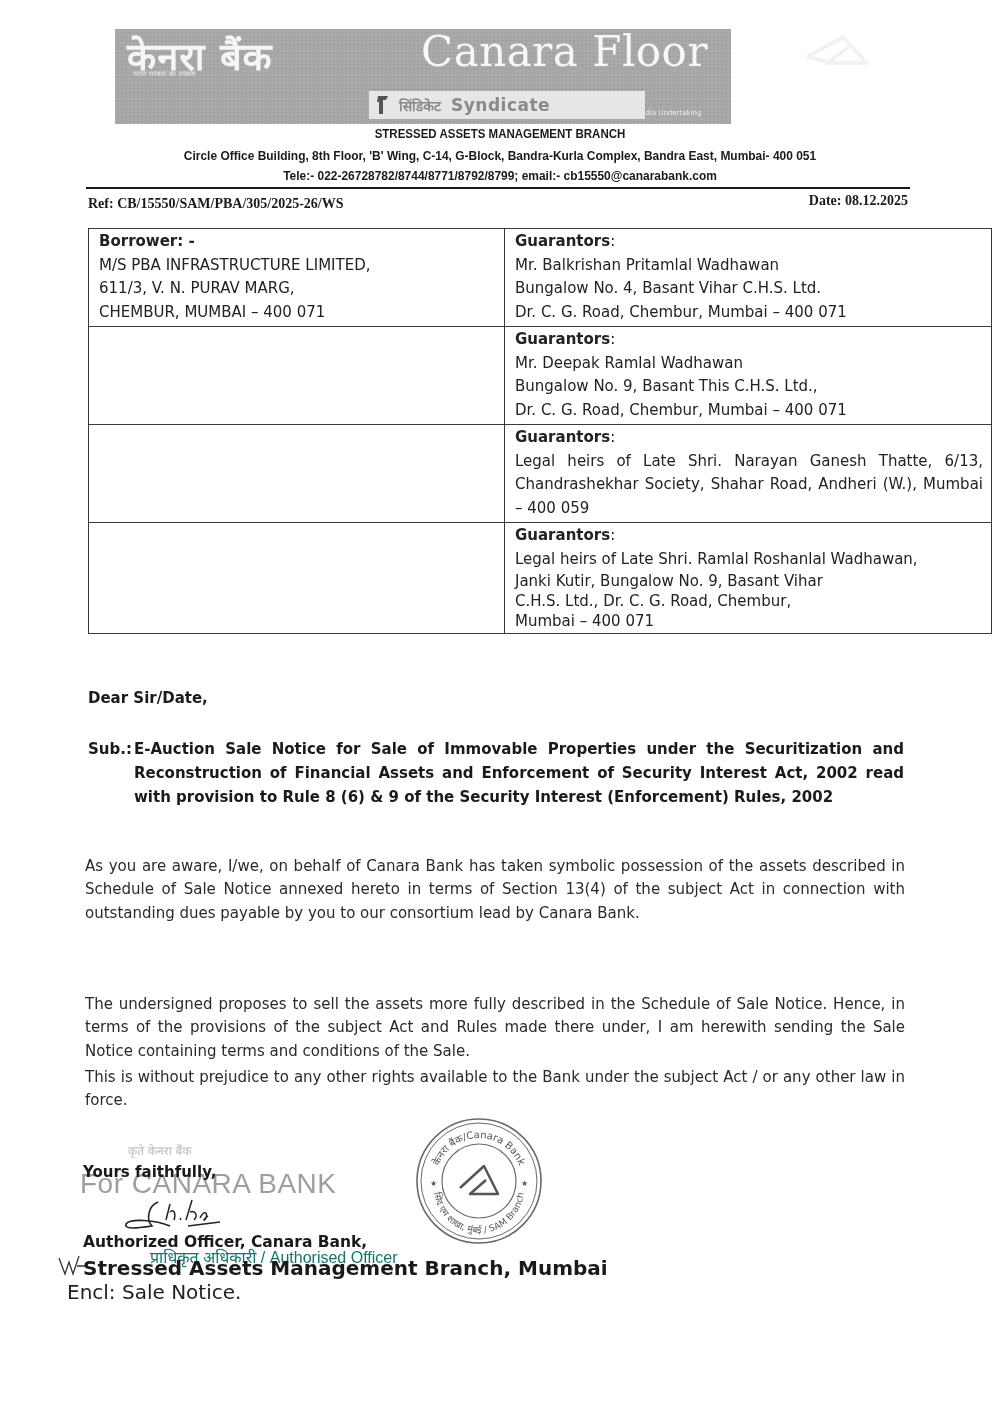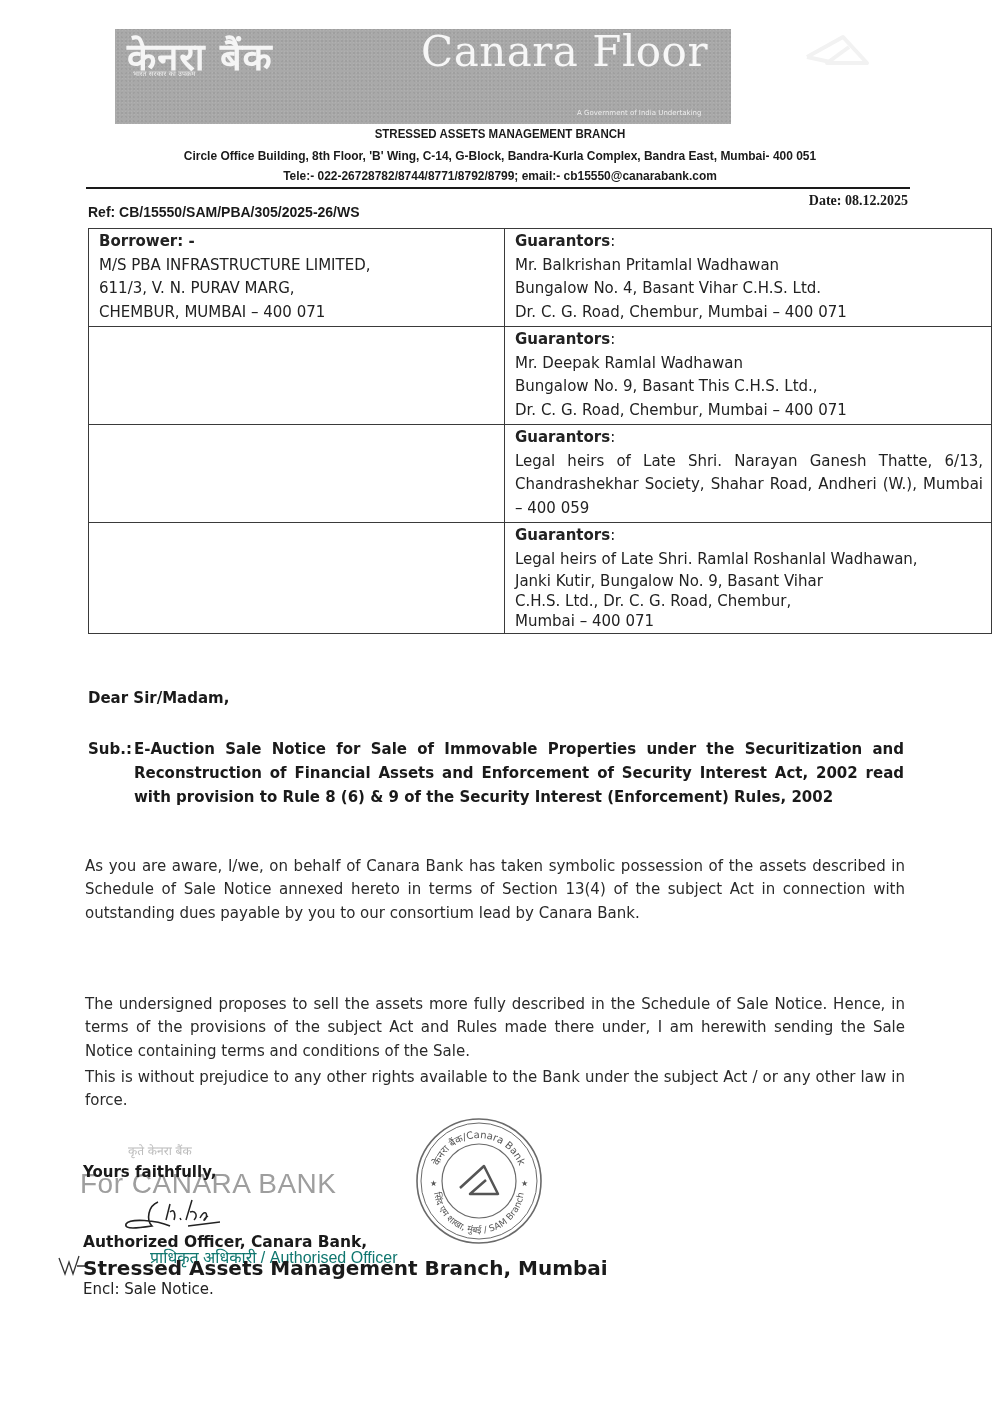"सिंडिकेट" div.abs { html: none -> <div> <svg> <path></path> </svg> <span>सिंडिकेट</span> <span>Syndicate</span> </div> }
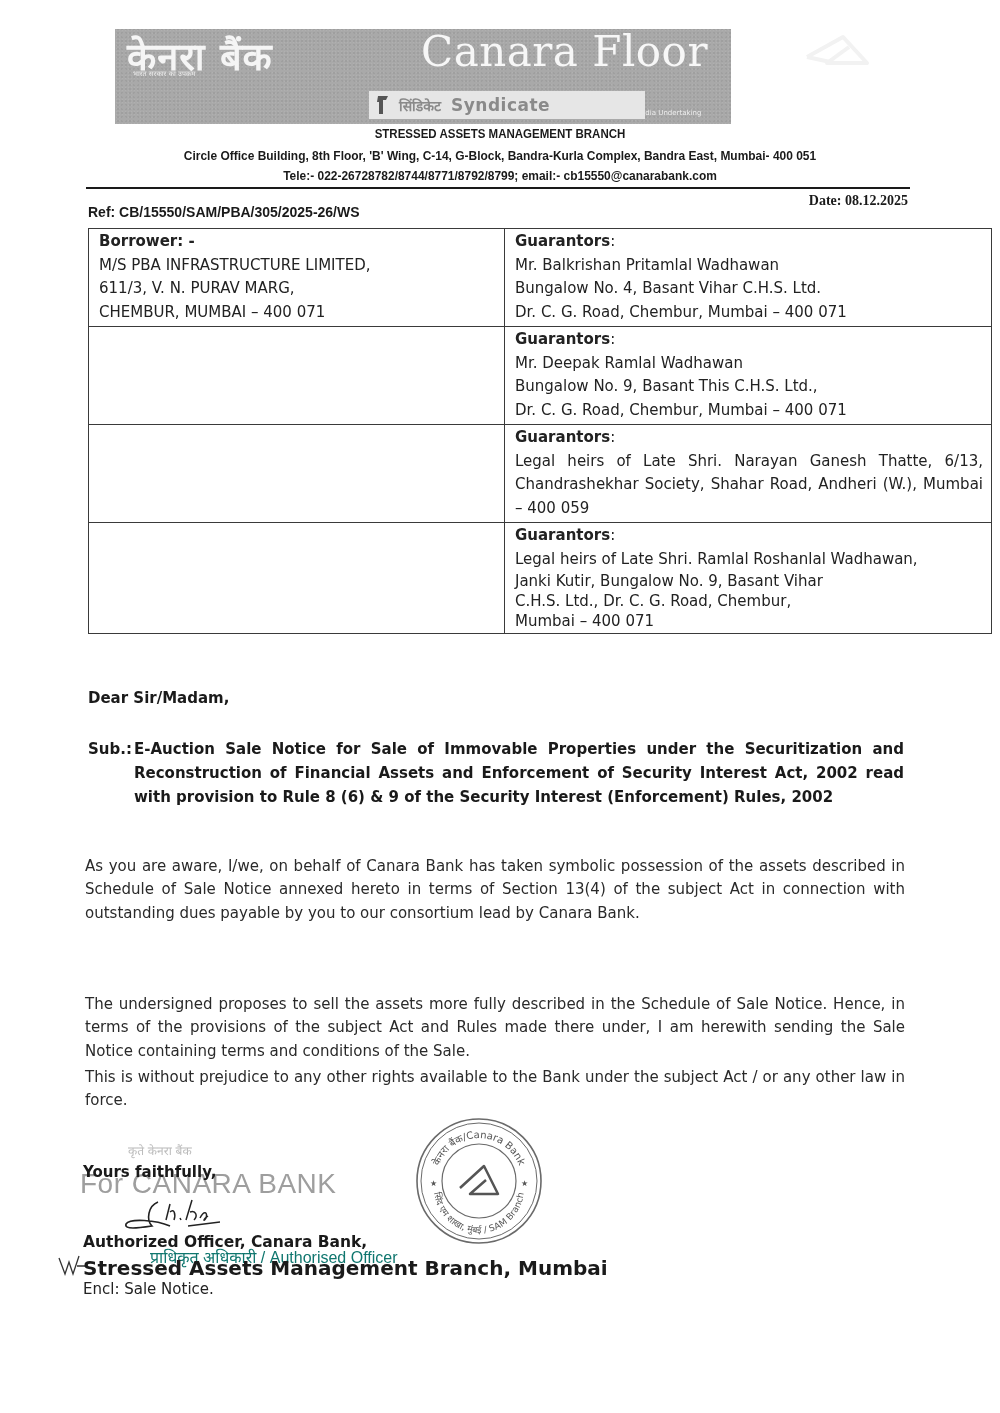"Ref: CB/15550/SAM/PBA/305/2025-26/WS" .ref { font-family: Liberation Sans, sans-serif -> Liberation Serif, serif; top: 204px -> 196px }
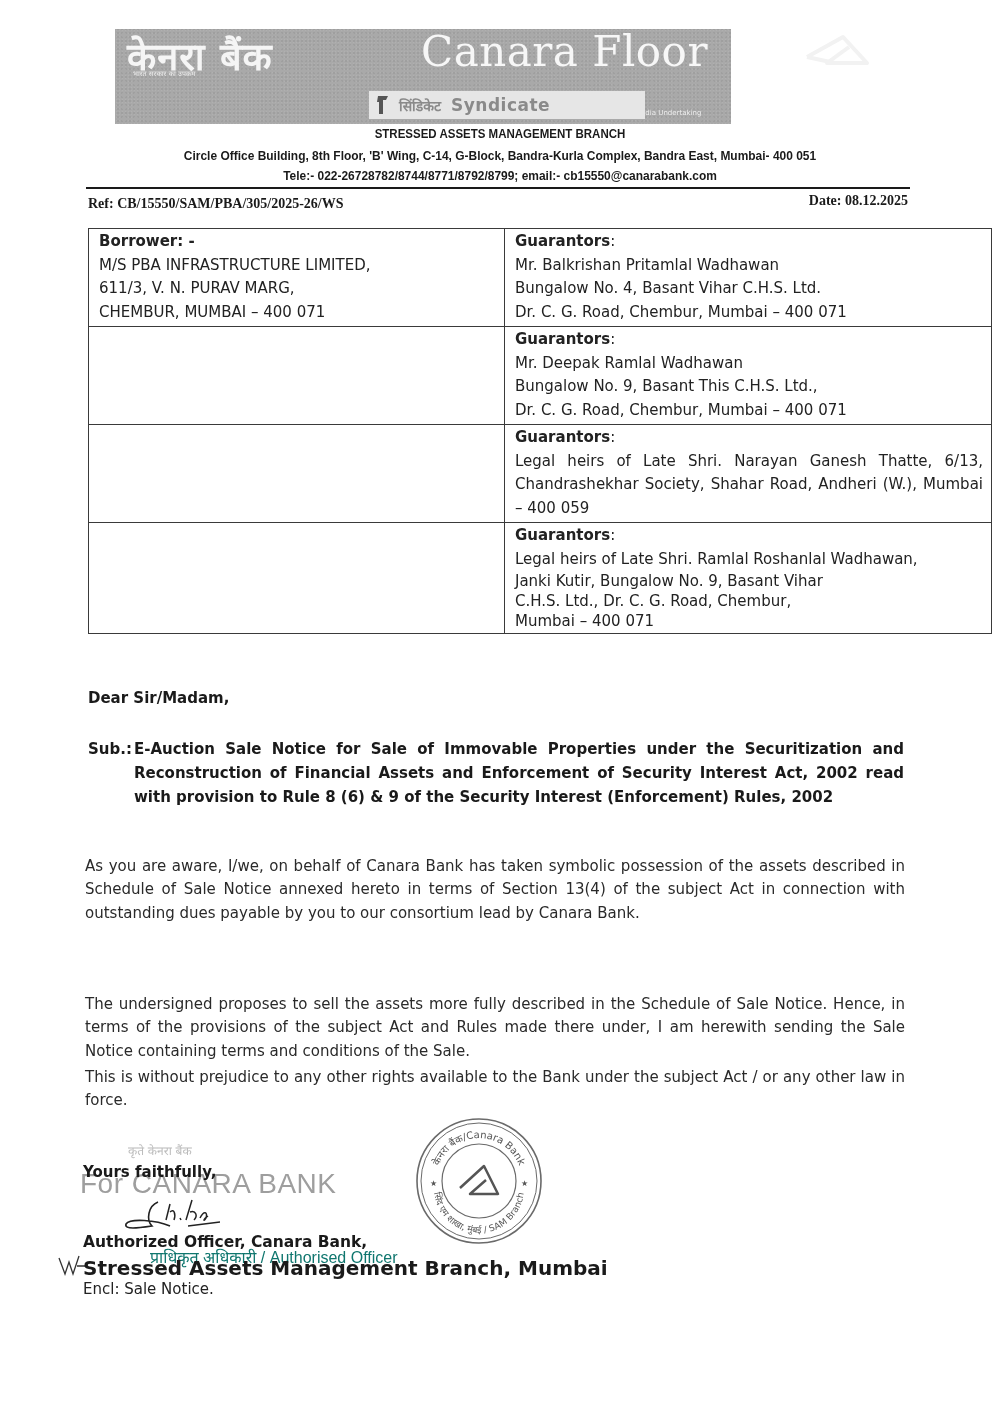"Dear Sir/Madam," div.abs { text: Sir/Madam -> Sir/Date }
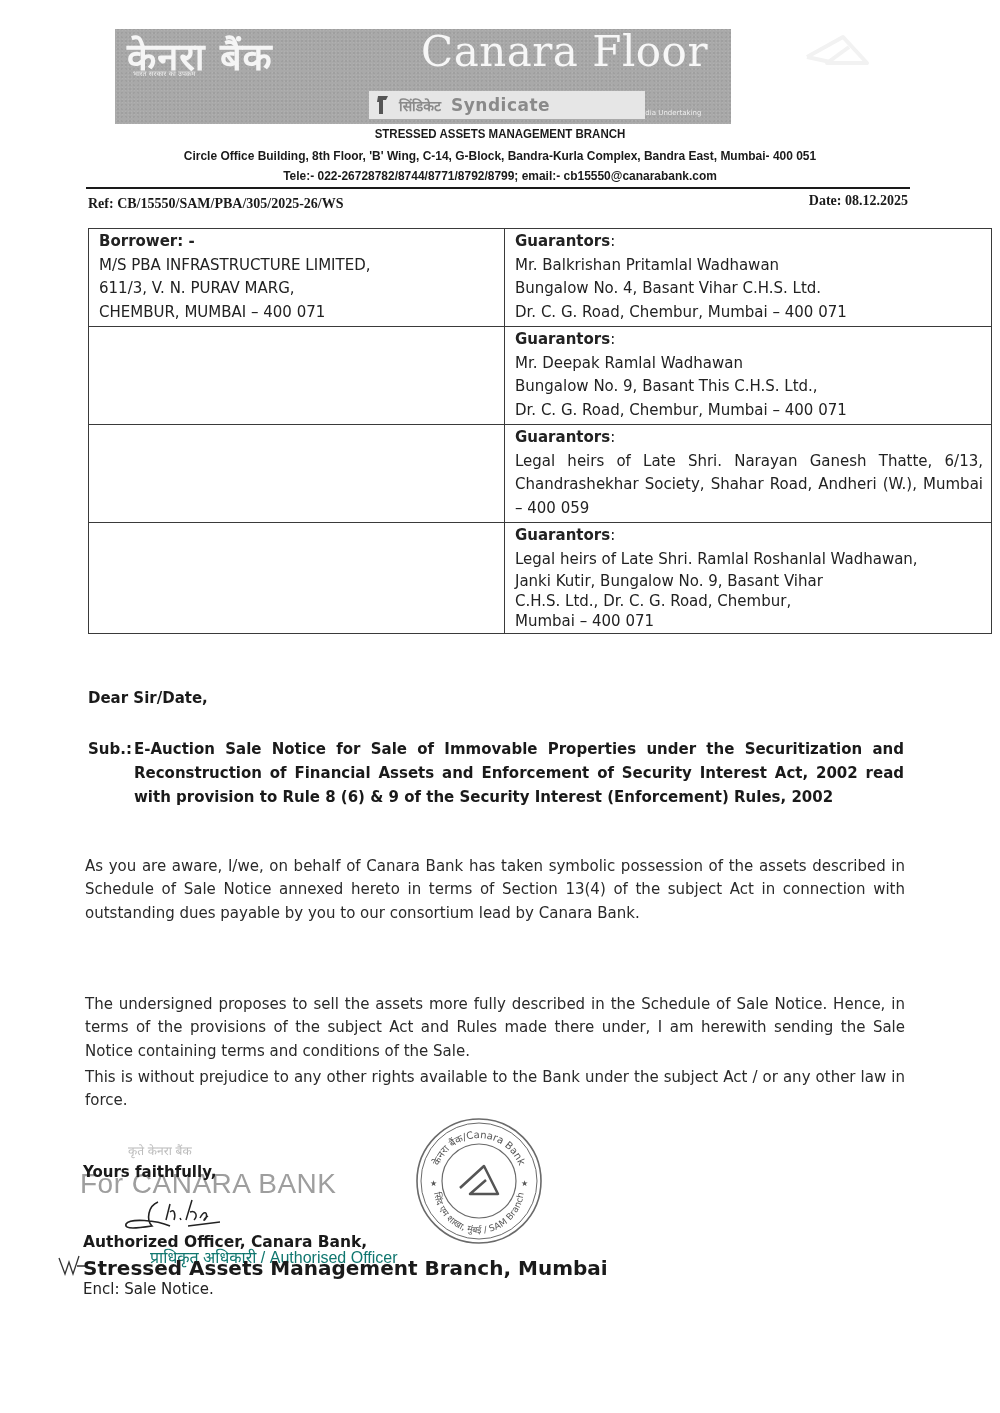"Encl: Sale Notice." .encl { font-size: 15px -> 20px; left: 83px -> 67px }
